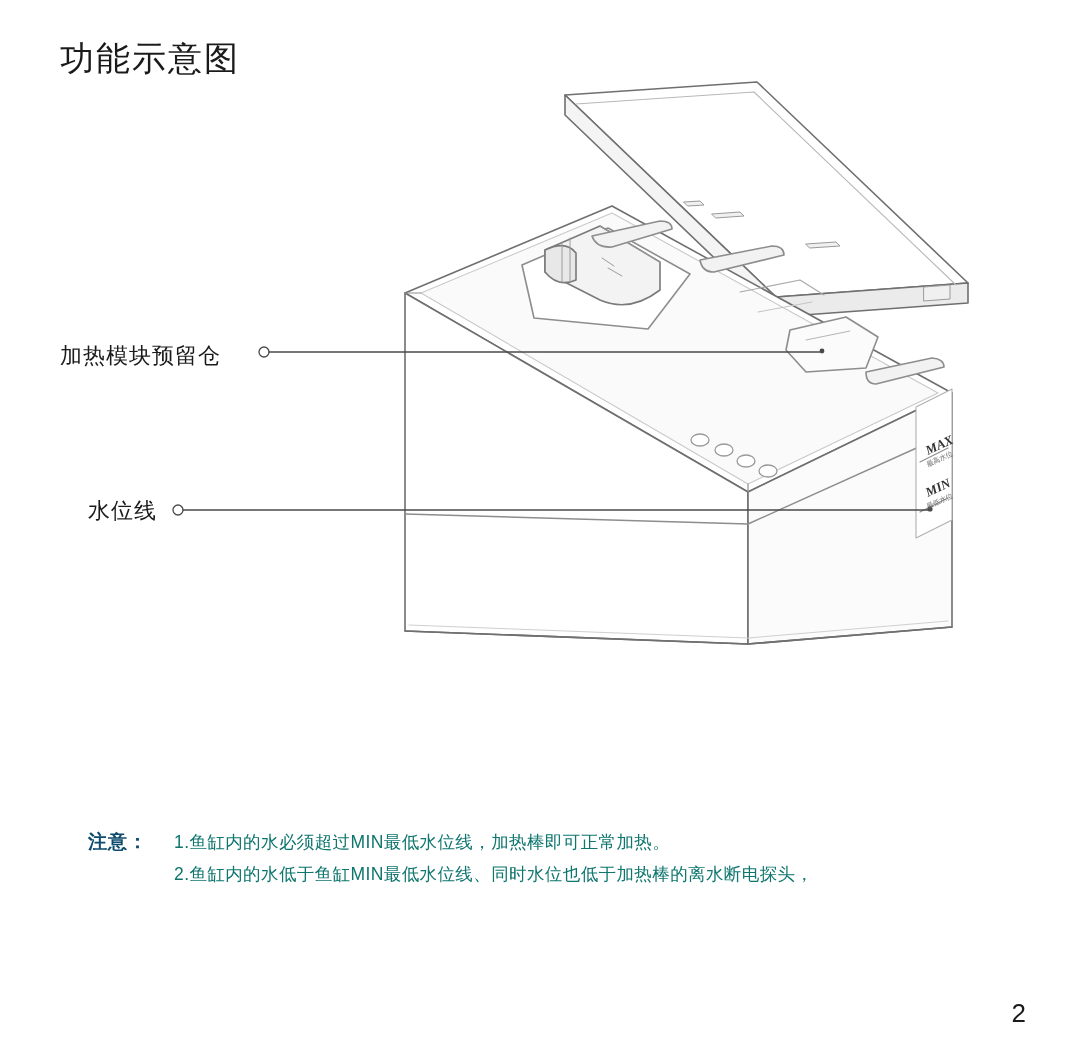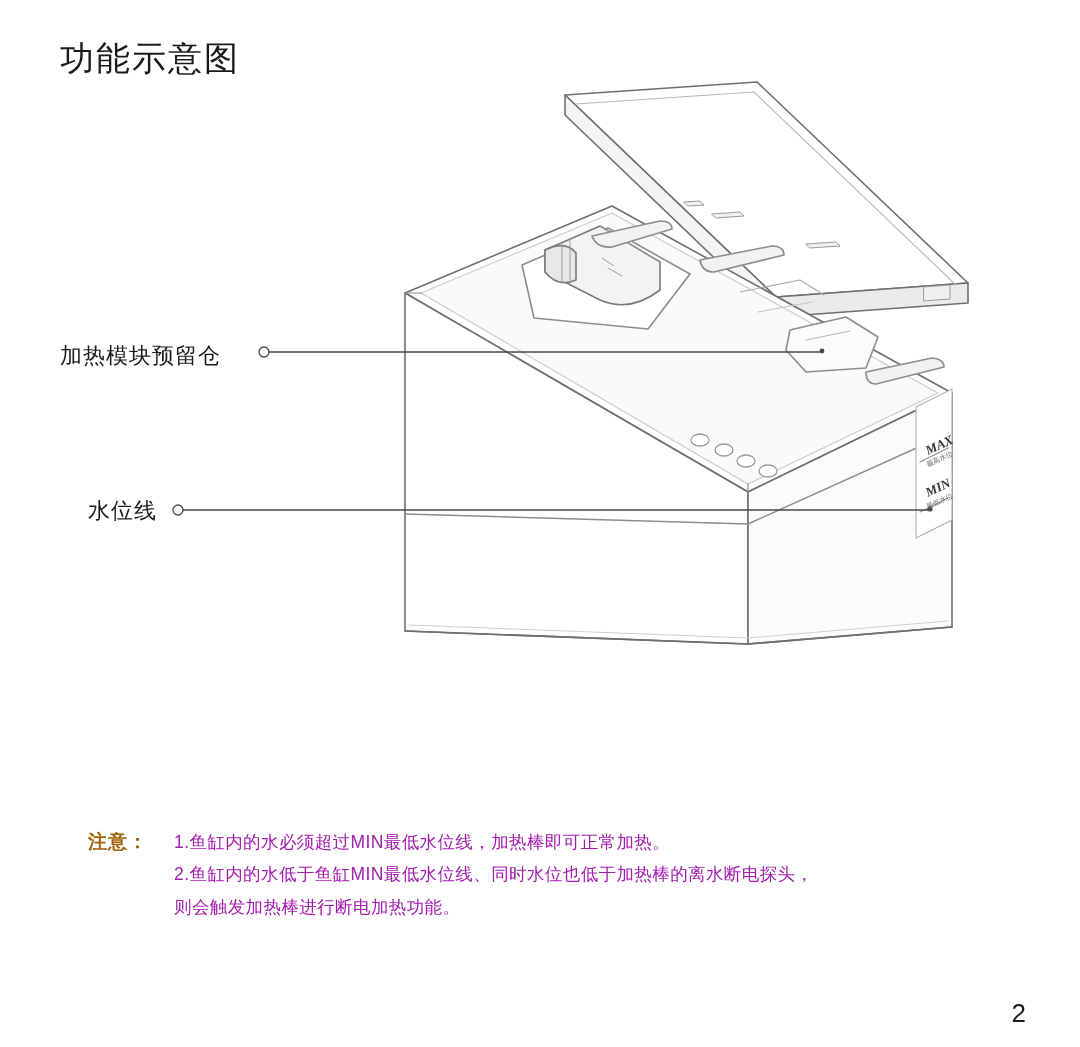"注意：" .note-title { color: #a16207 -> #0c4a6e }
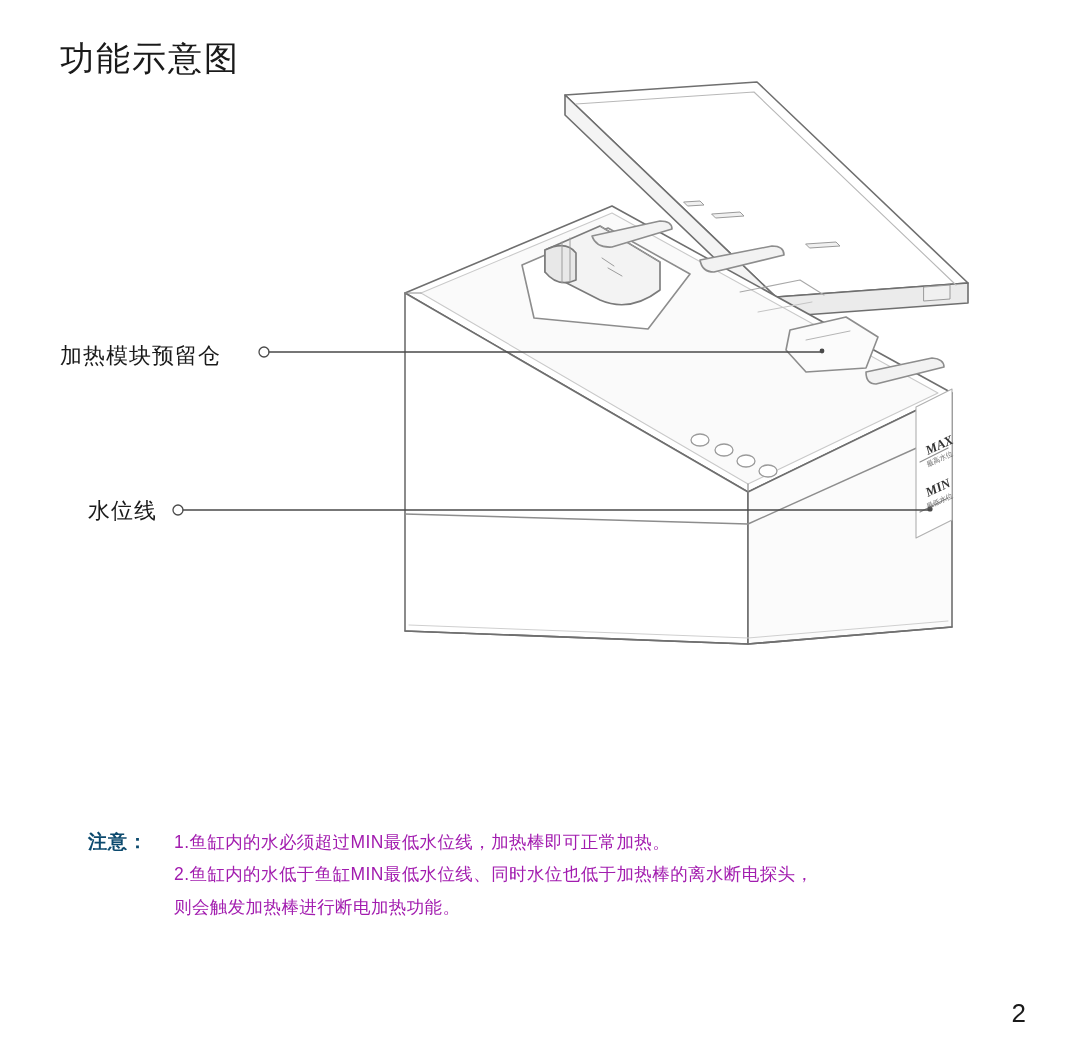"1.鱼缸内的水必须超过MIN最低水位线，加热棒即可正常加热。" .note-lines { color: #a21caf -> #0f766e }
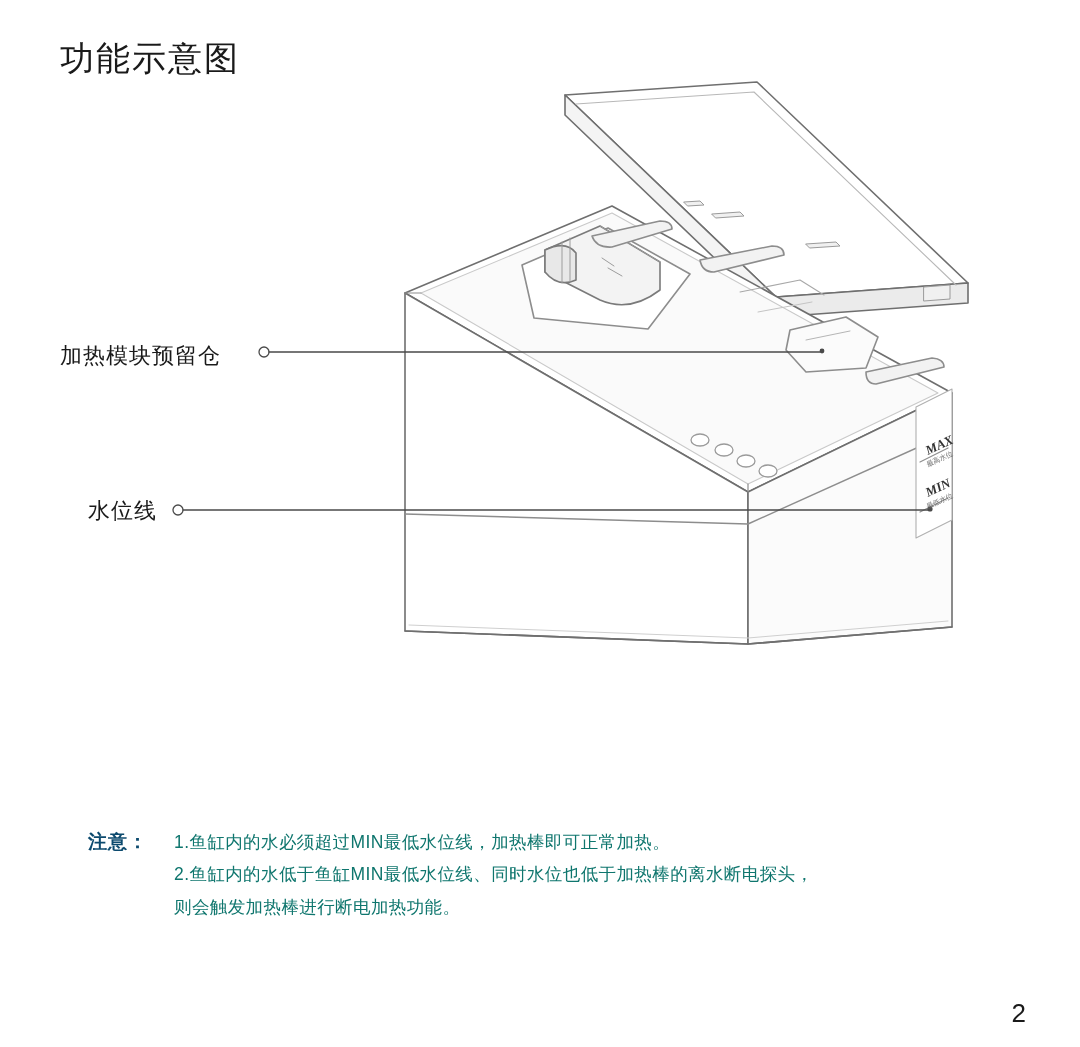"则会触发加热棒进行断电加热功能。" div.note-line { html: <div>则会触发加热棒进行断电加热功能。</div> -> none }
